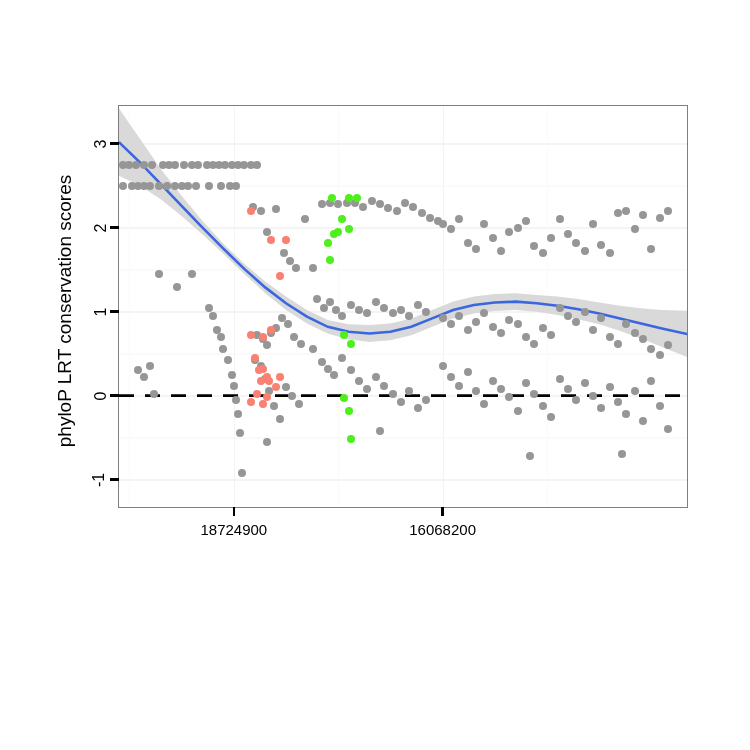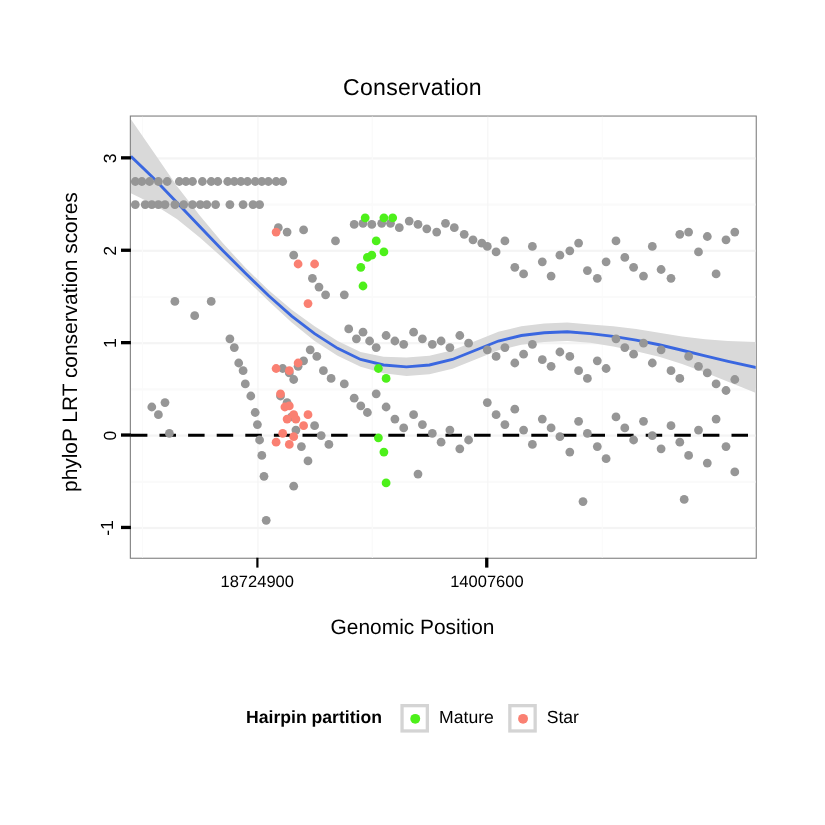"Conservation" div { html: <div>Conservation</div> -> none }
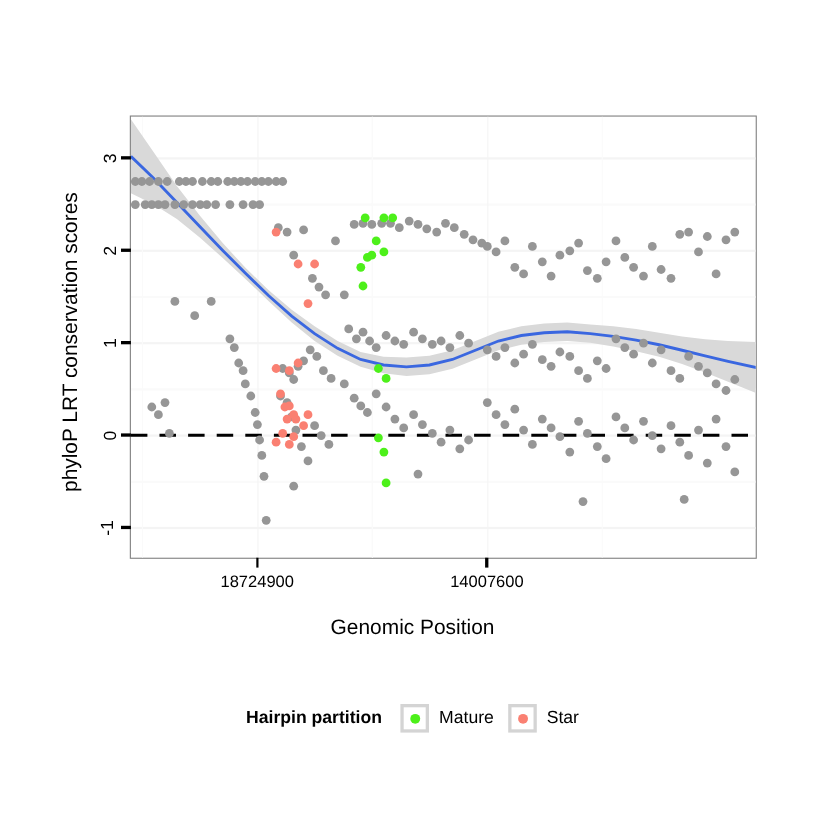"14007600" div.xticklabel { text: 14007600 -> 16068200 }
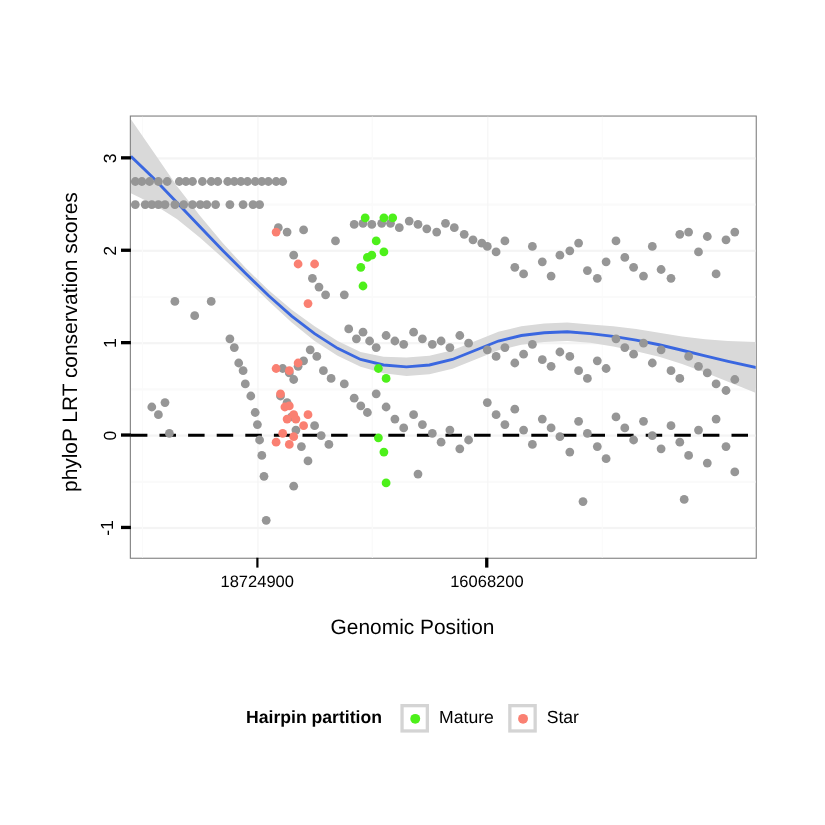"Genomic Position" div { html: <div>Genomic Position</div> -> none }
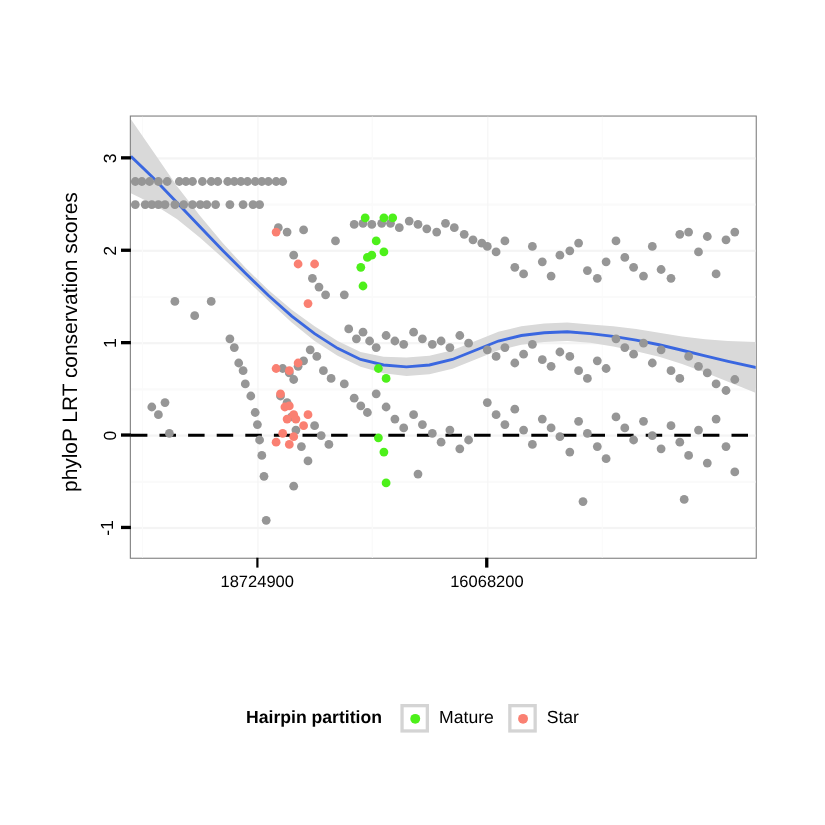"Hairpin partition" div { html: <div> <div>Hairpin partition</div> <div> <div> <div> <div></div> </div> <div>Mature</div> </div> <div> <div> <div></div> </div> <div>Star</div> </div> </div> </div> -> none }
